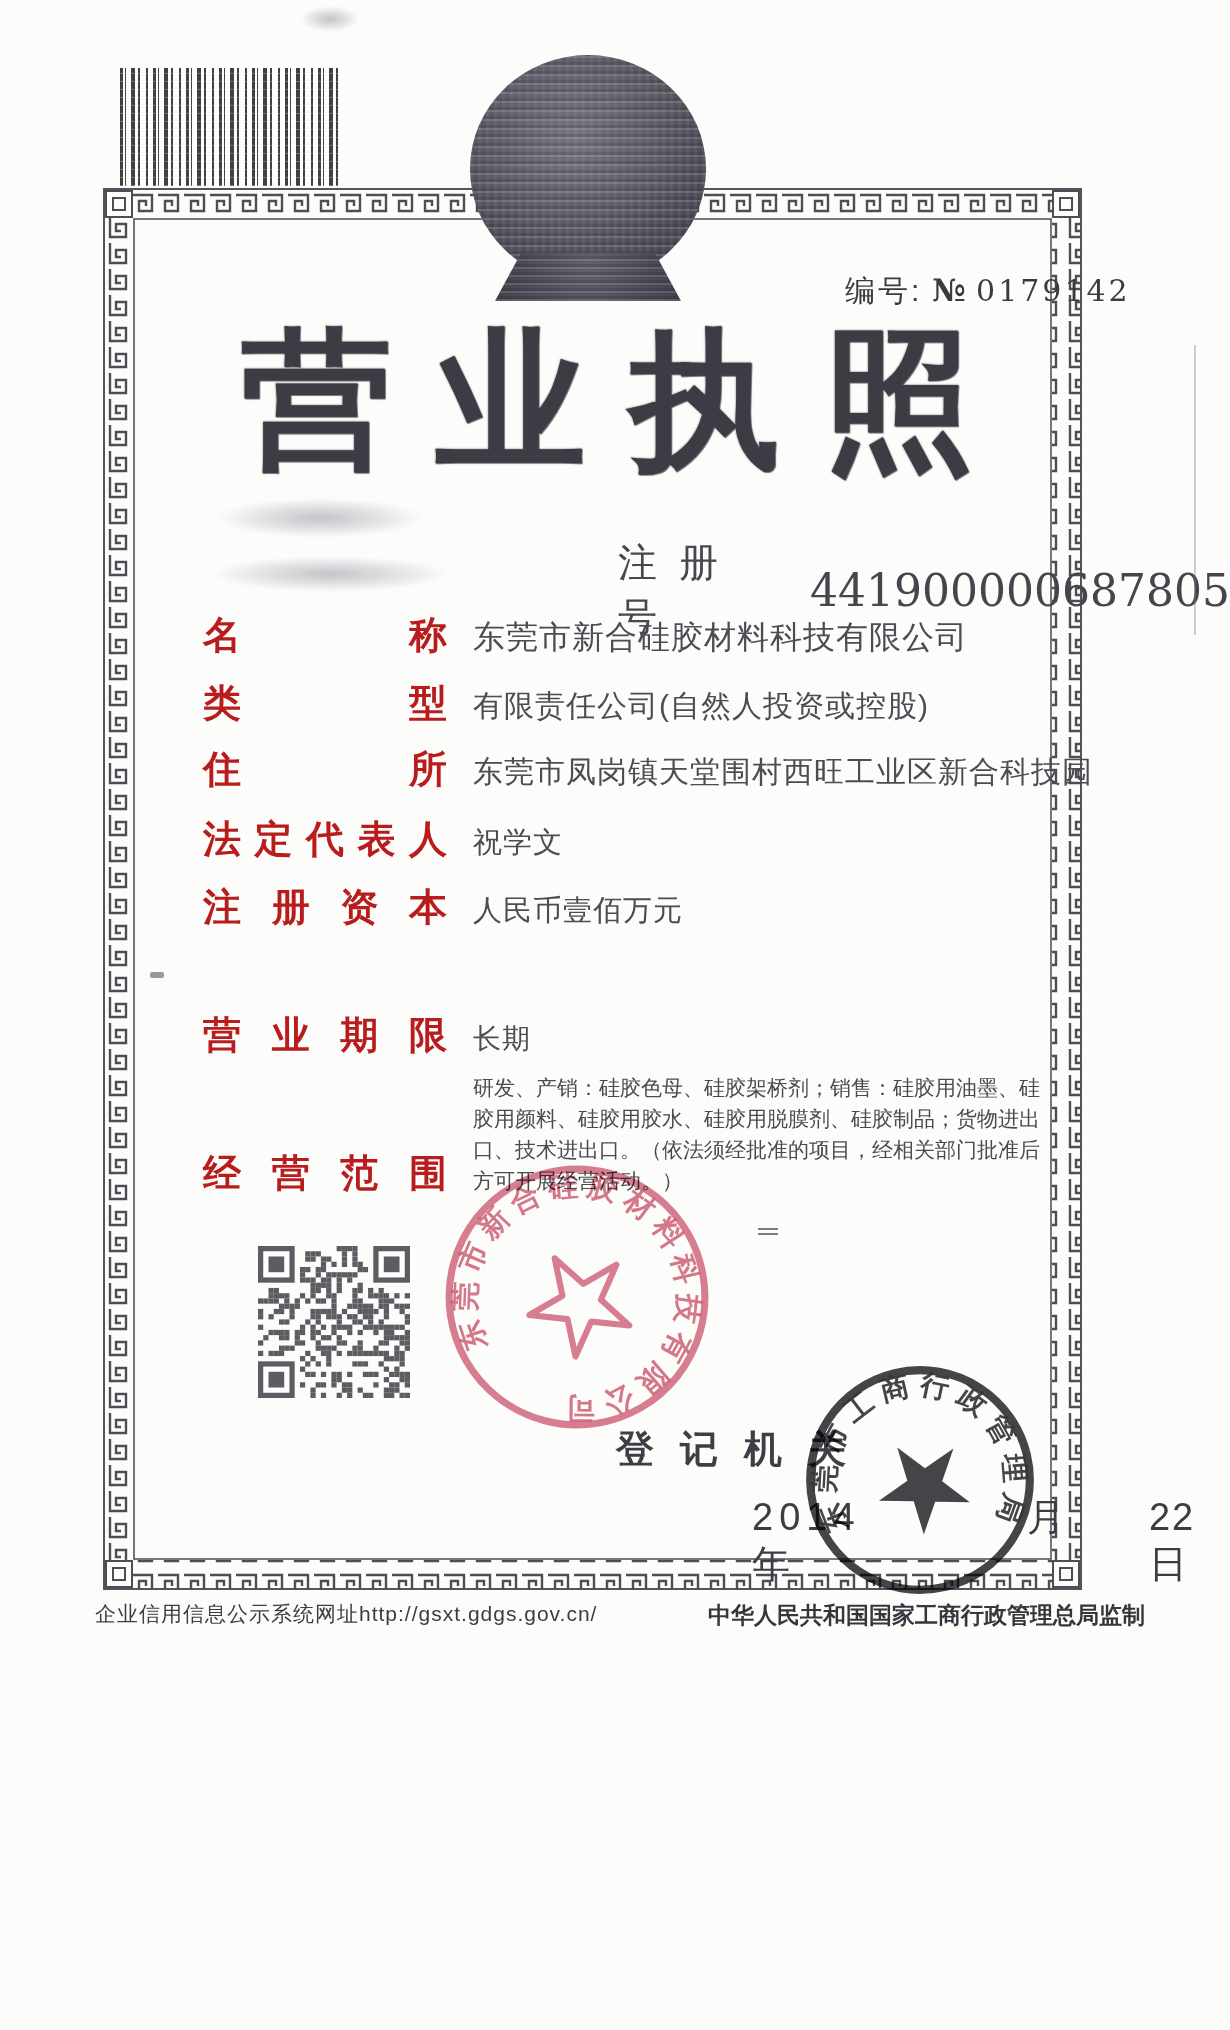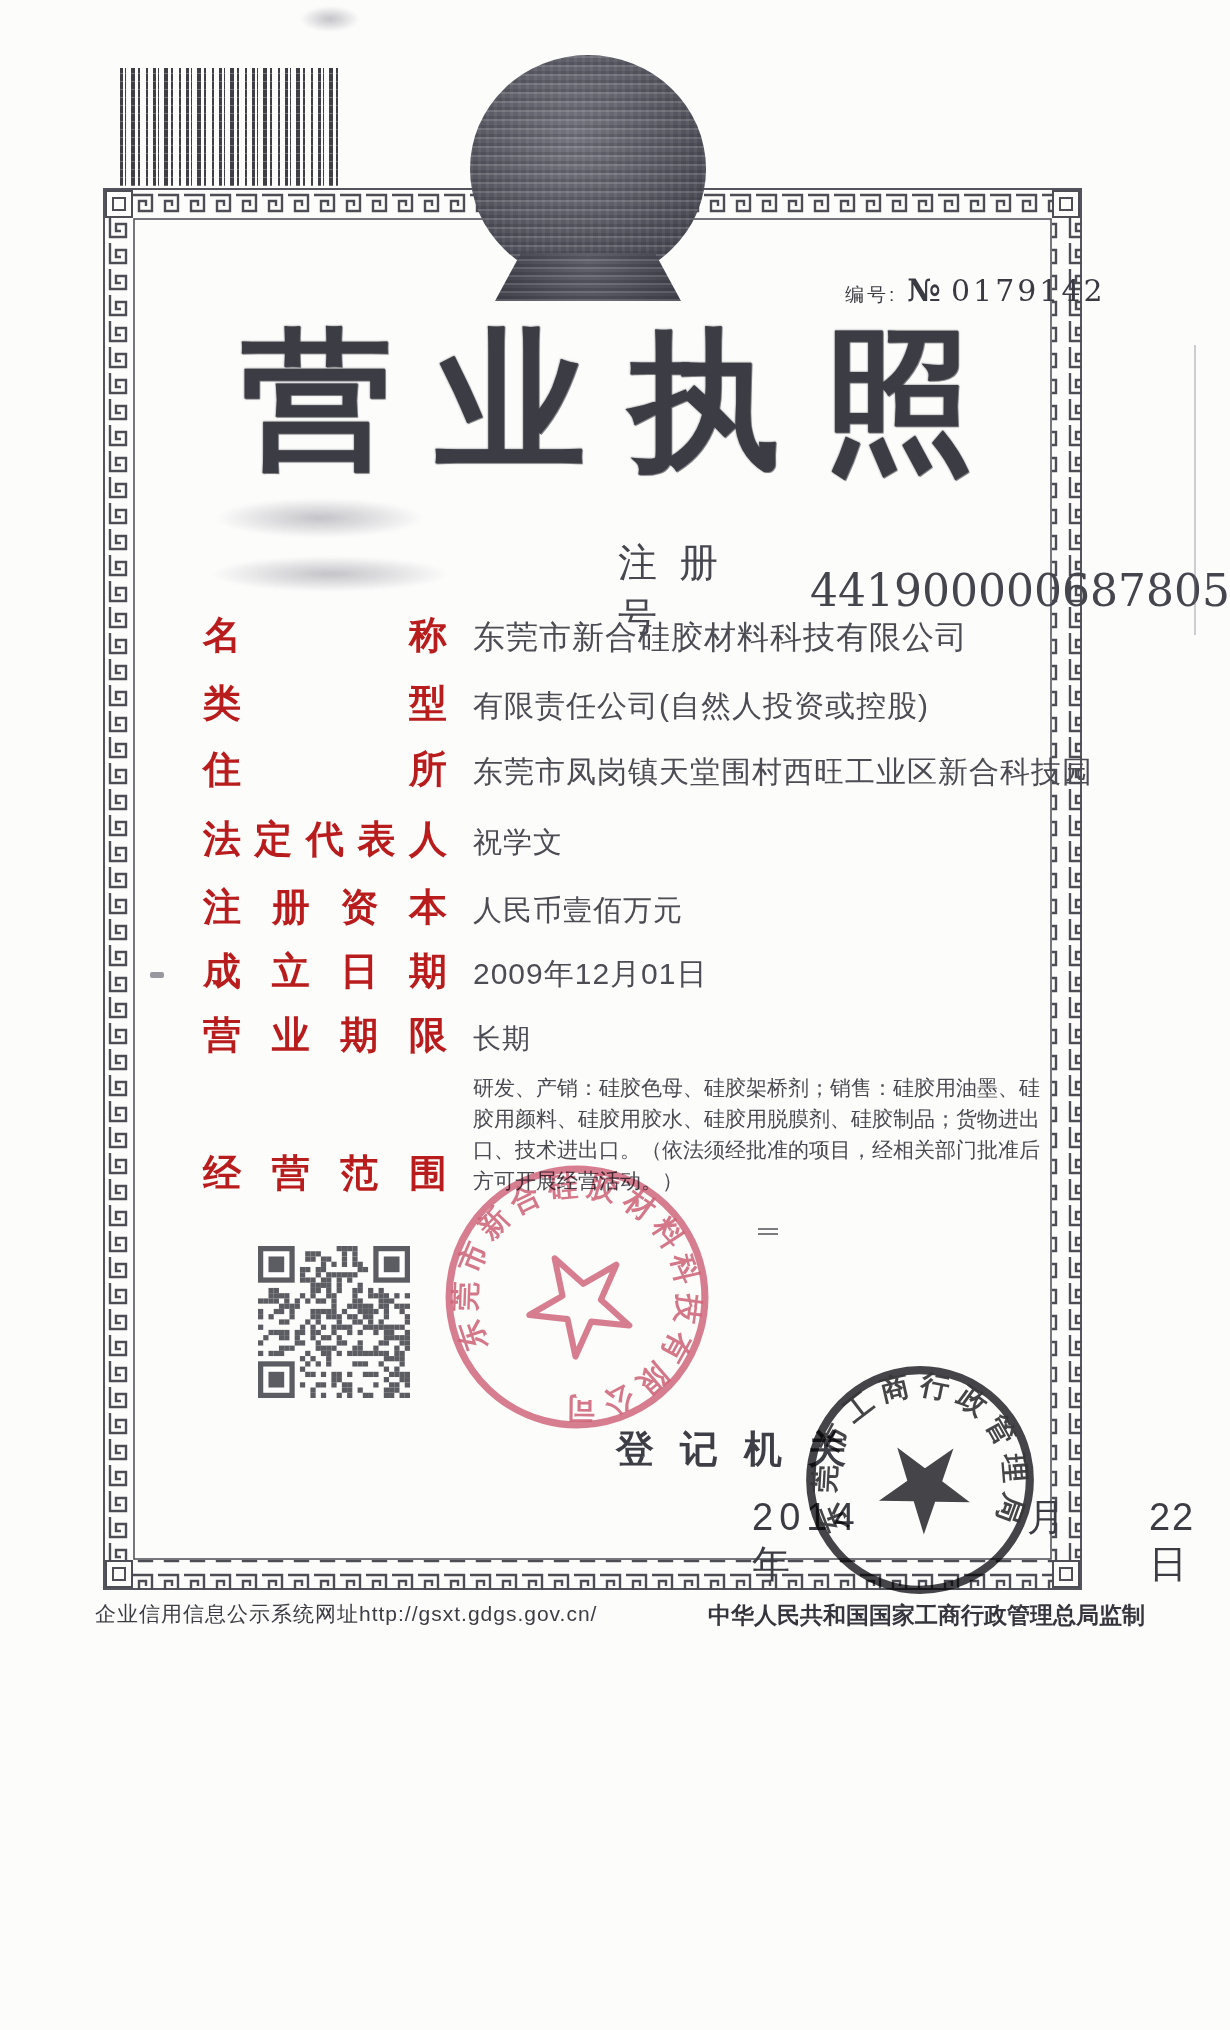"编号:" .serial .lbl { font-size: 19px -> 30px }
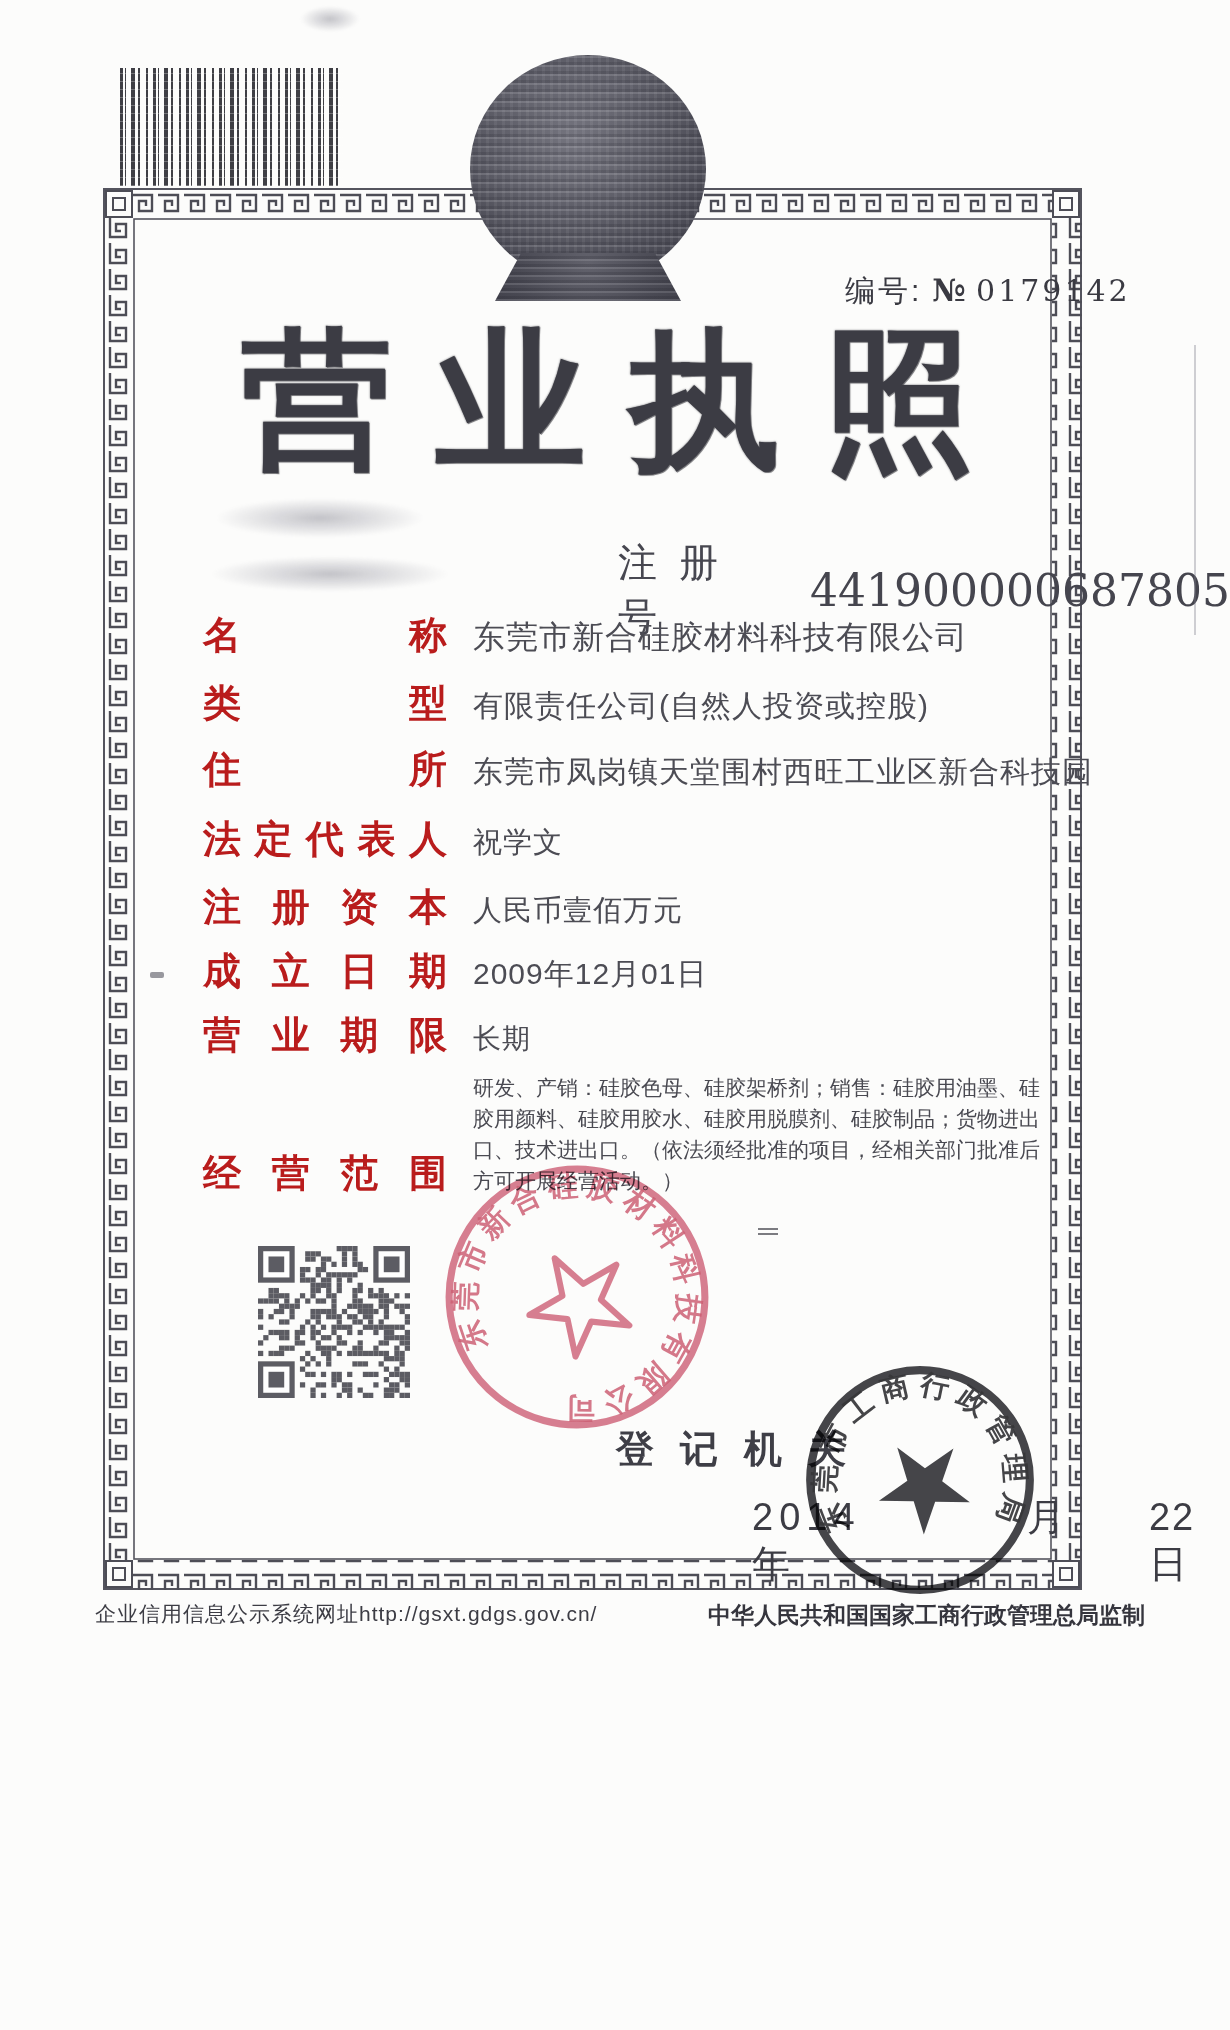"成立日期" div.row { html: <div> <span>成立日期</span> <span>2009年12月01日</span> </div> -> none }
